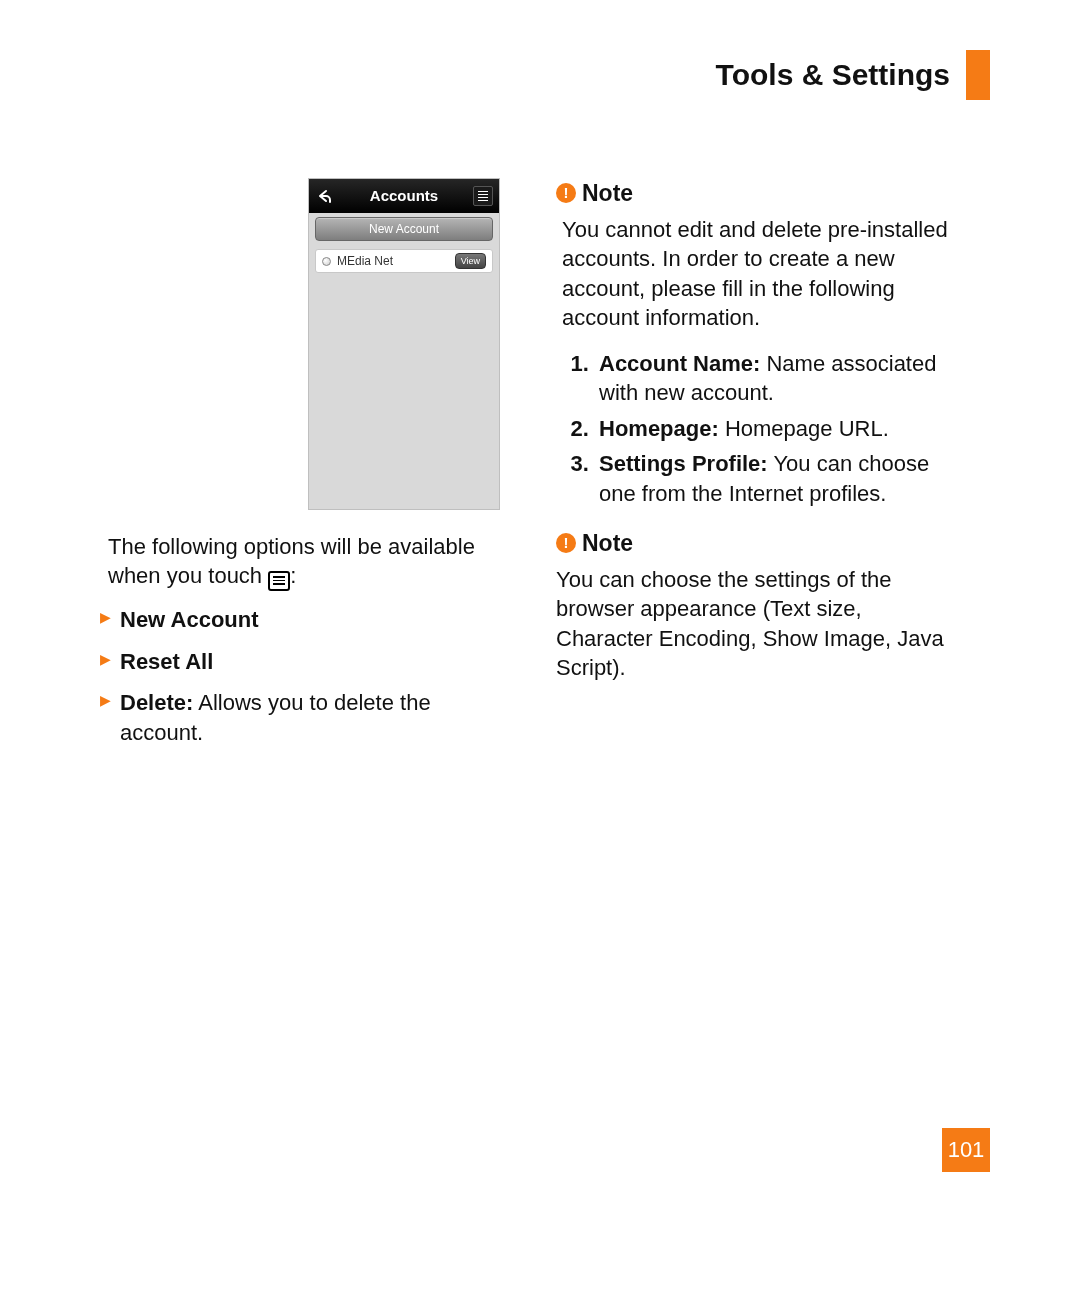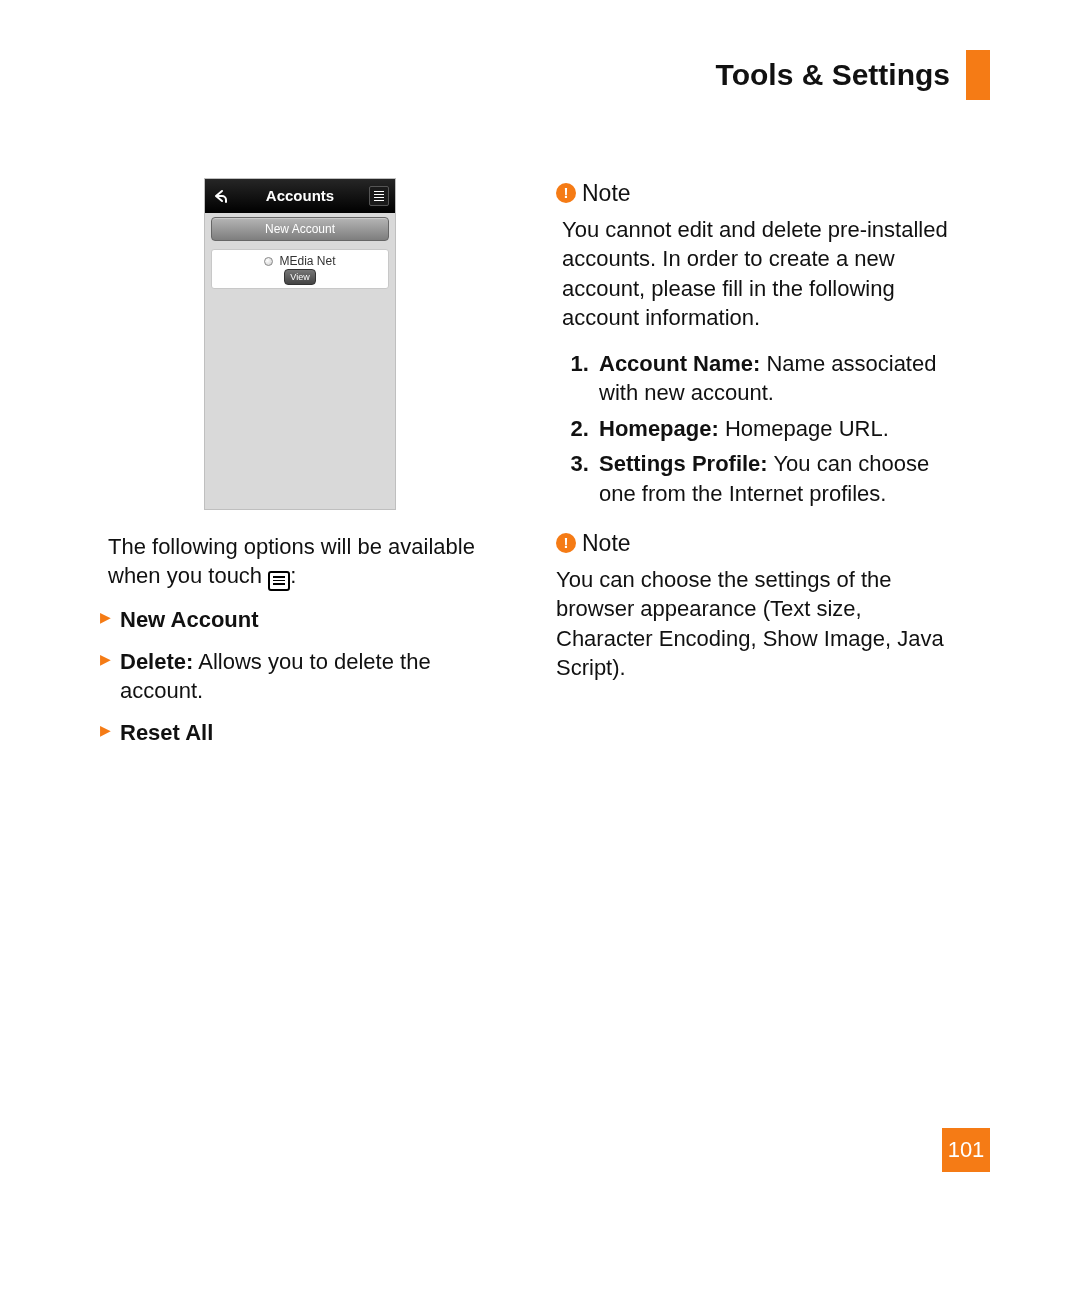"Accounts" .phone-wrap { justify-content: center -> flex-end }
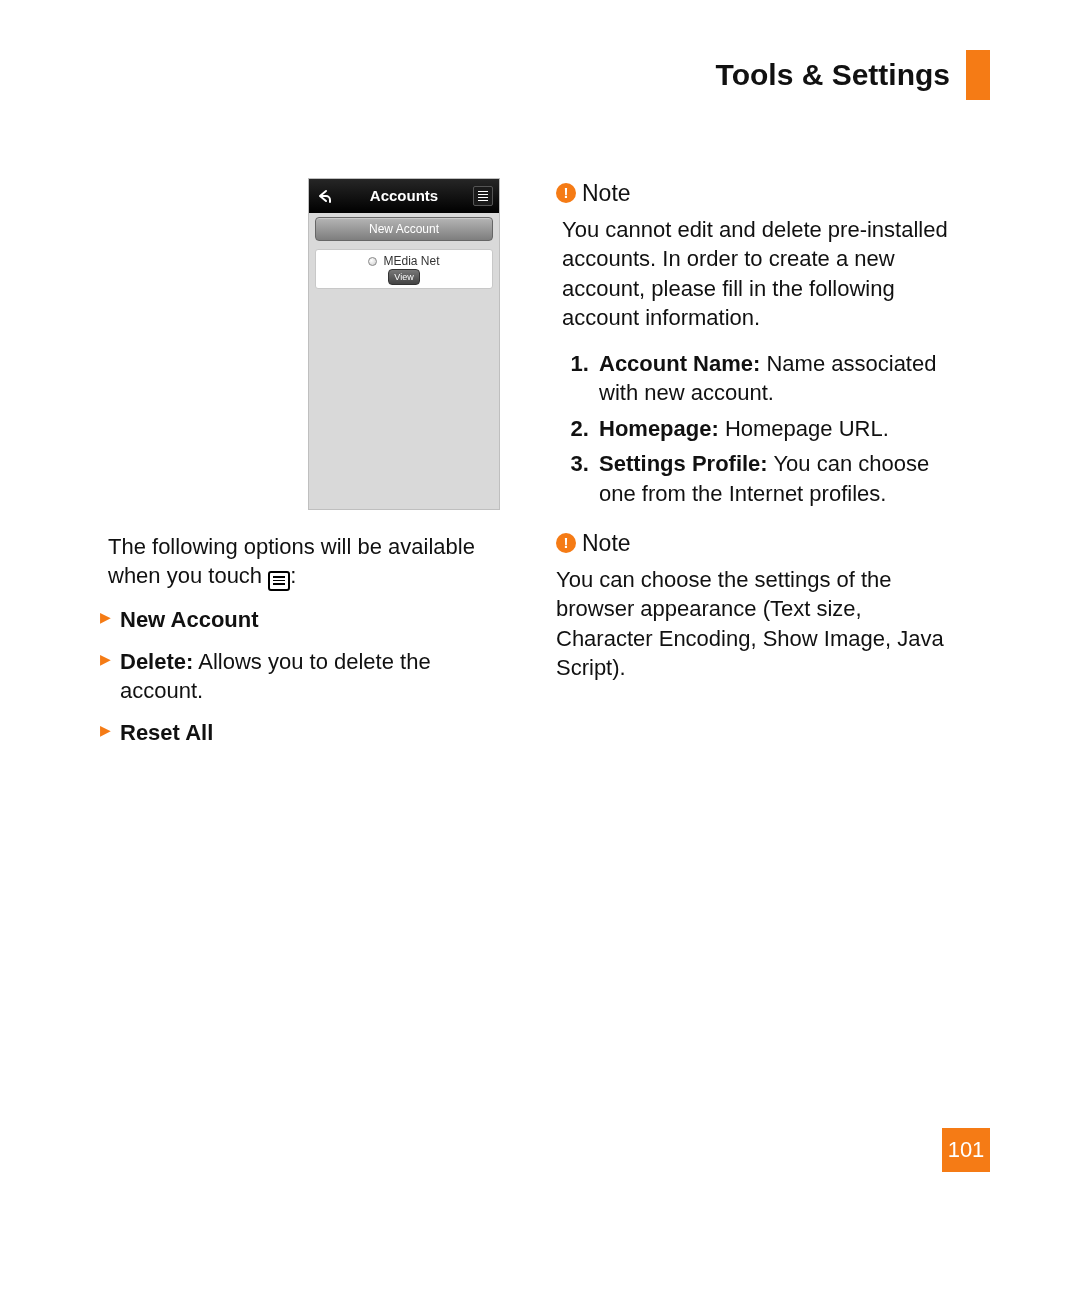"Note" .note-label { font-weight: 400 -> 700 }
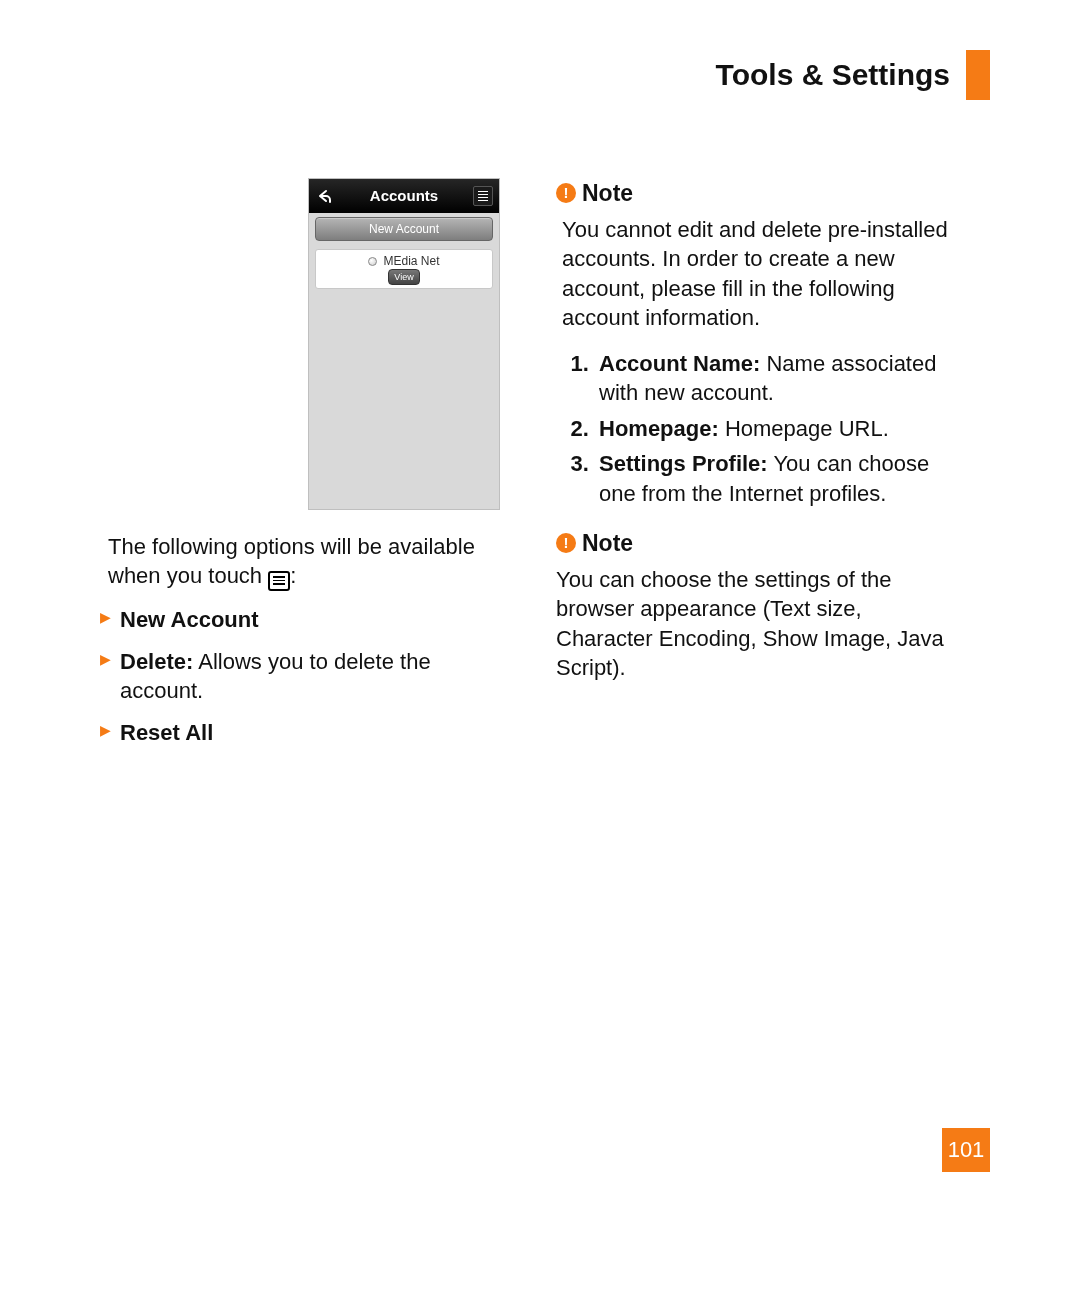"MEdia Net" .list-row { flex-direction: column -> none }
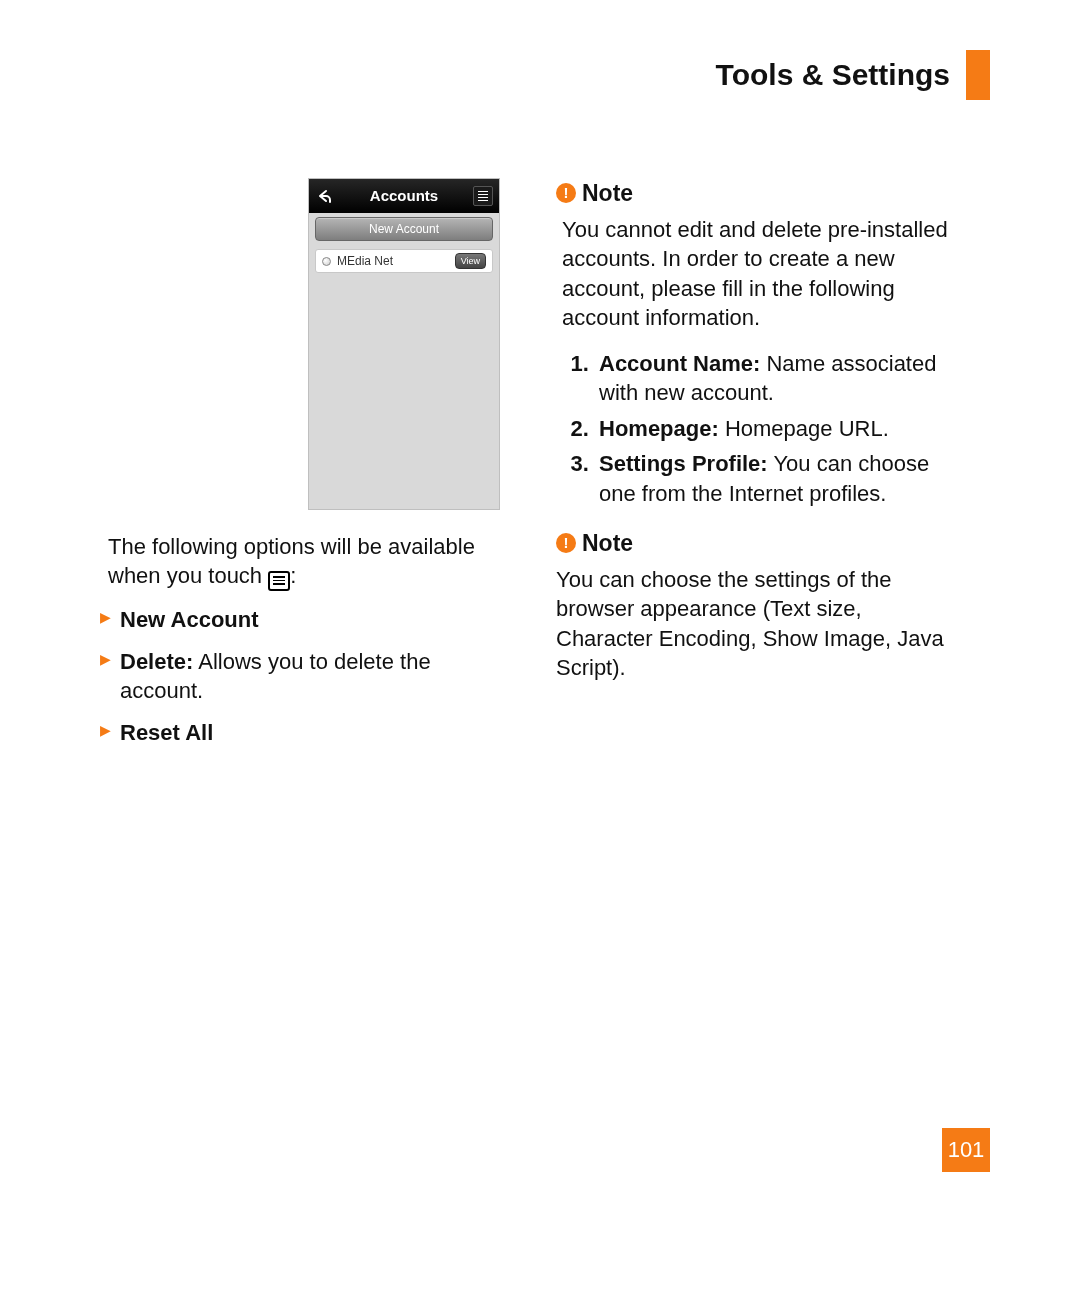"Delete: Allows you to delete" li { order: before "Reset All" -> after "Reset All" }
